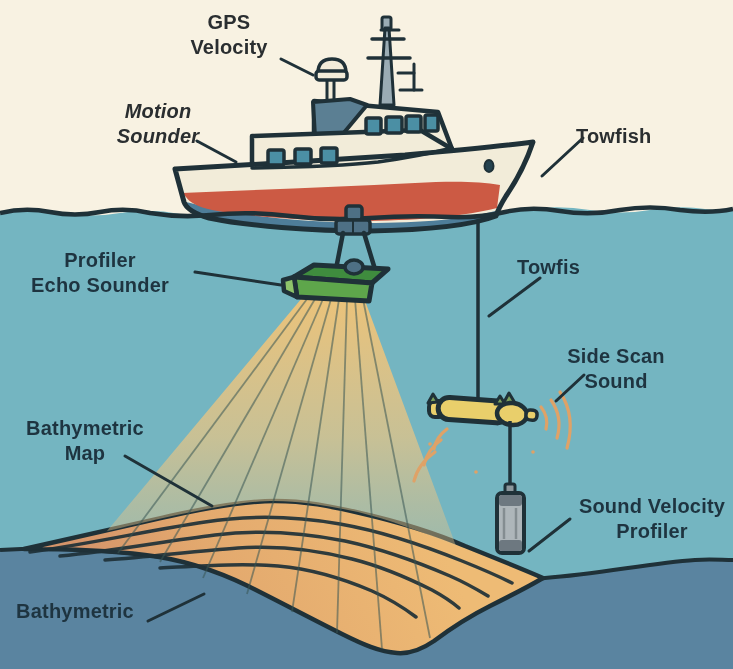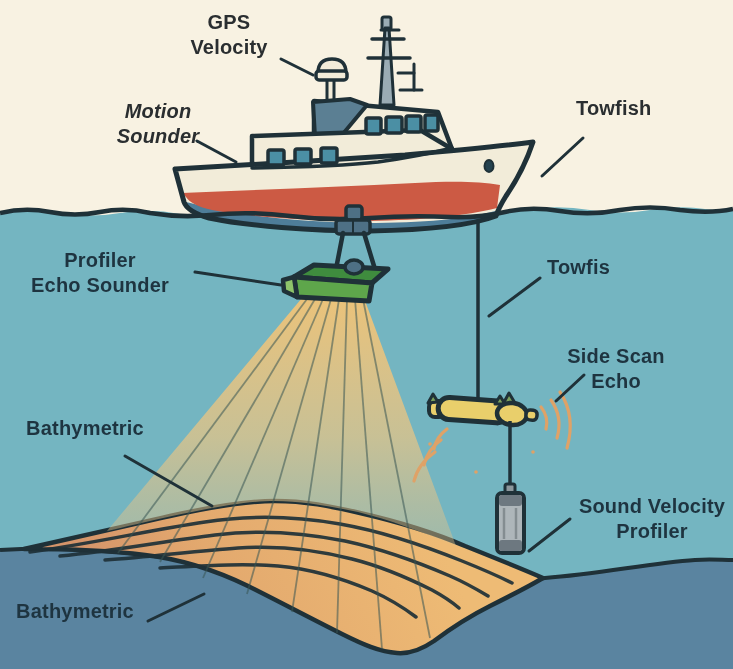"Towfish" div.lbl { top: 96px -> 124px }
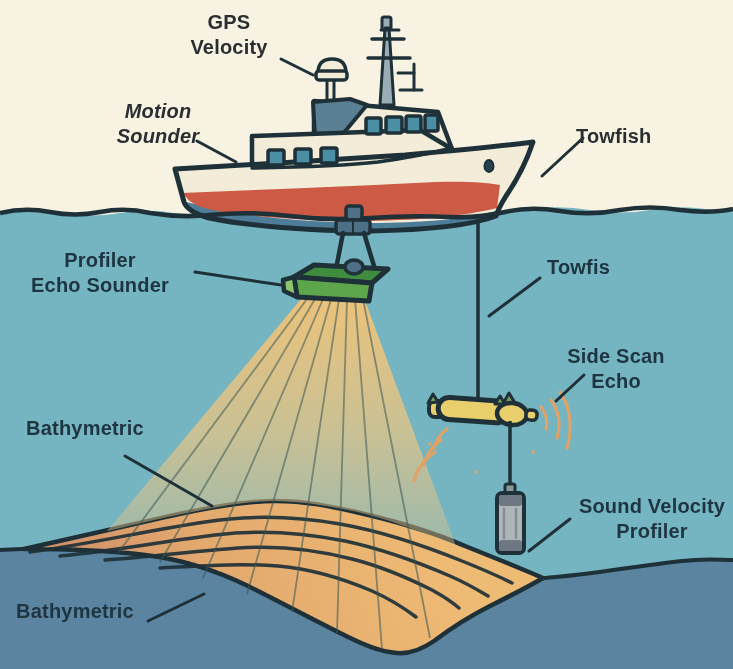"Towfis" div.lbl { left: 547px -> 517px }
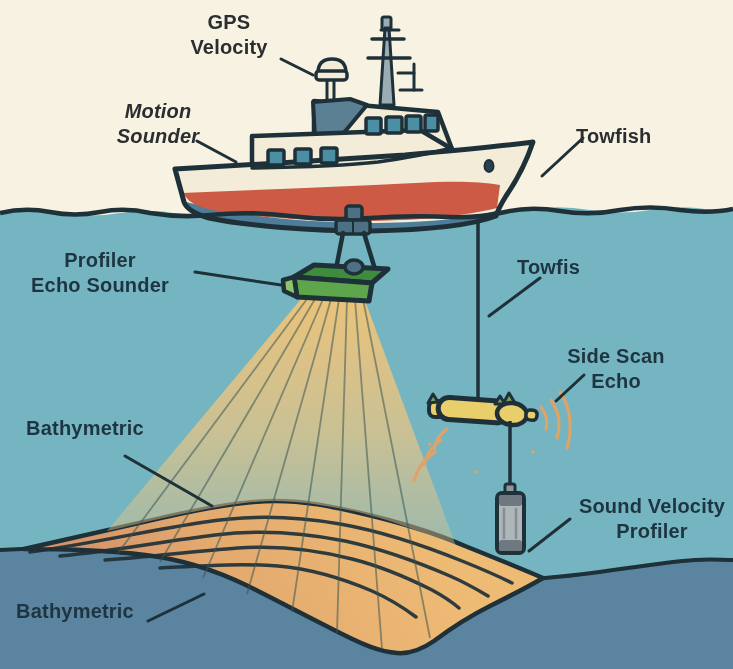"Echo" span { text: Echo -> Sound }
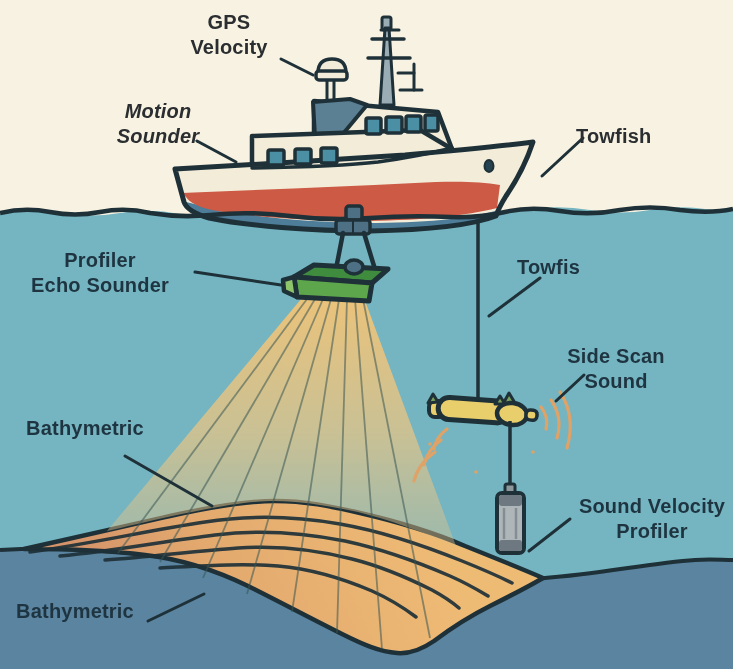"Map" span { html: none -> <span>Map</span> }
